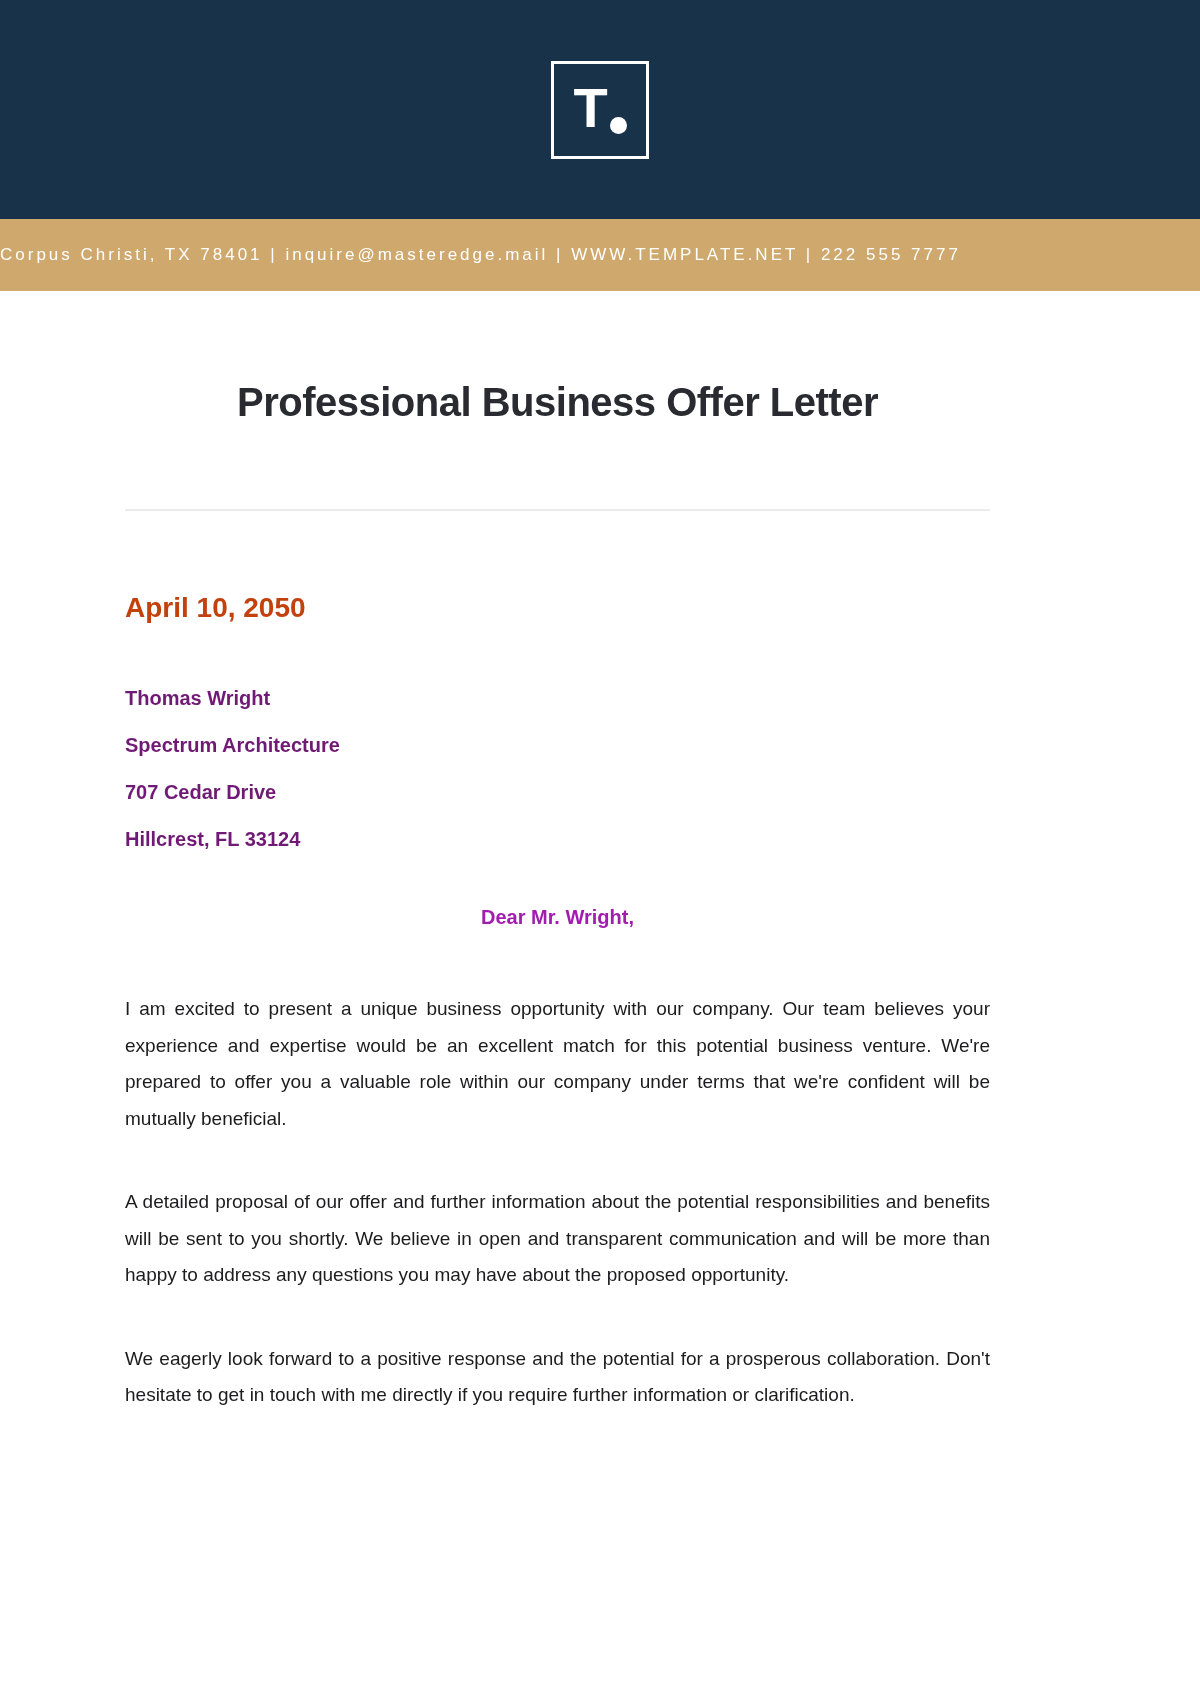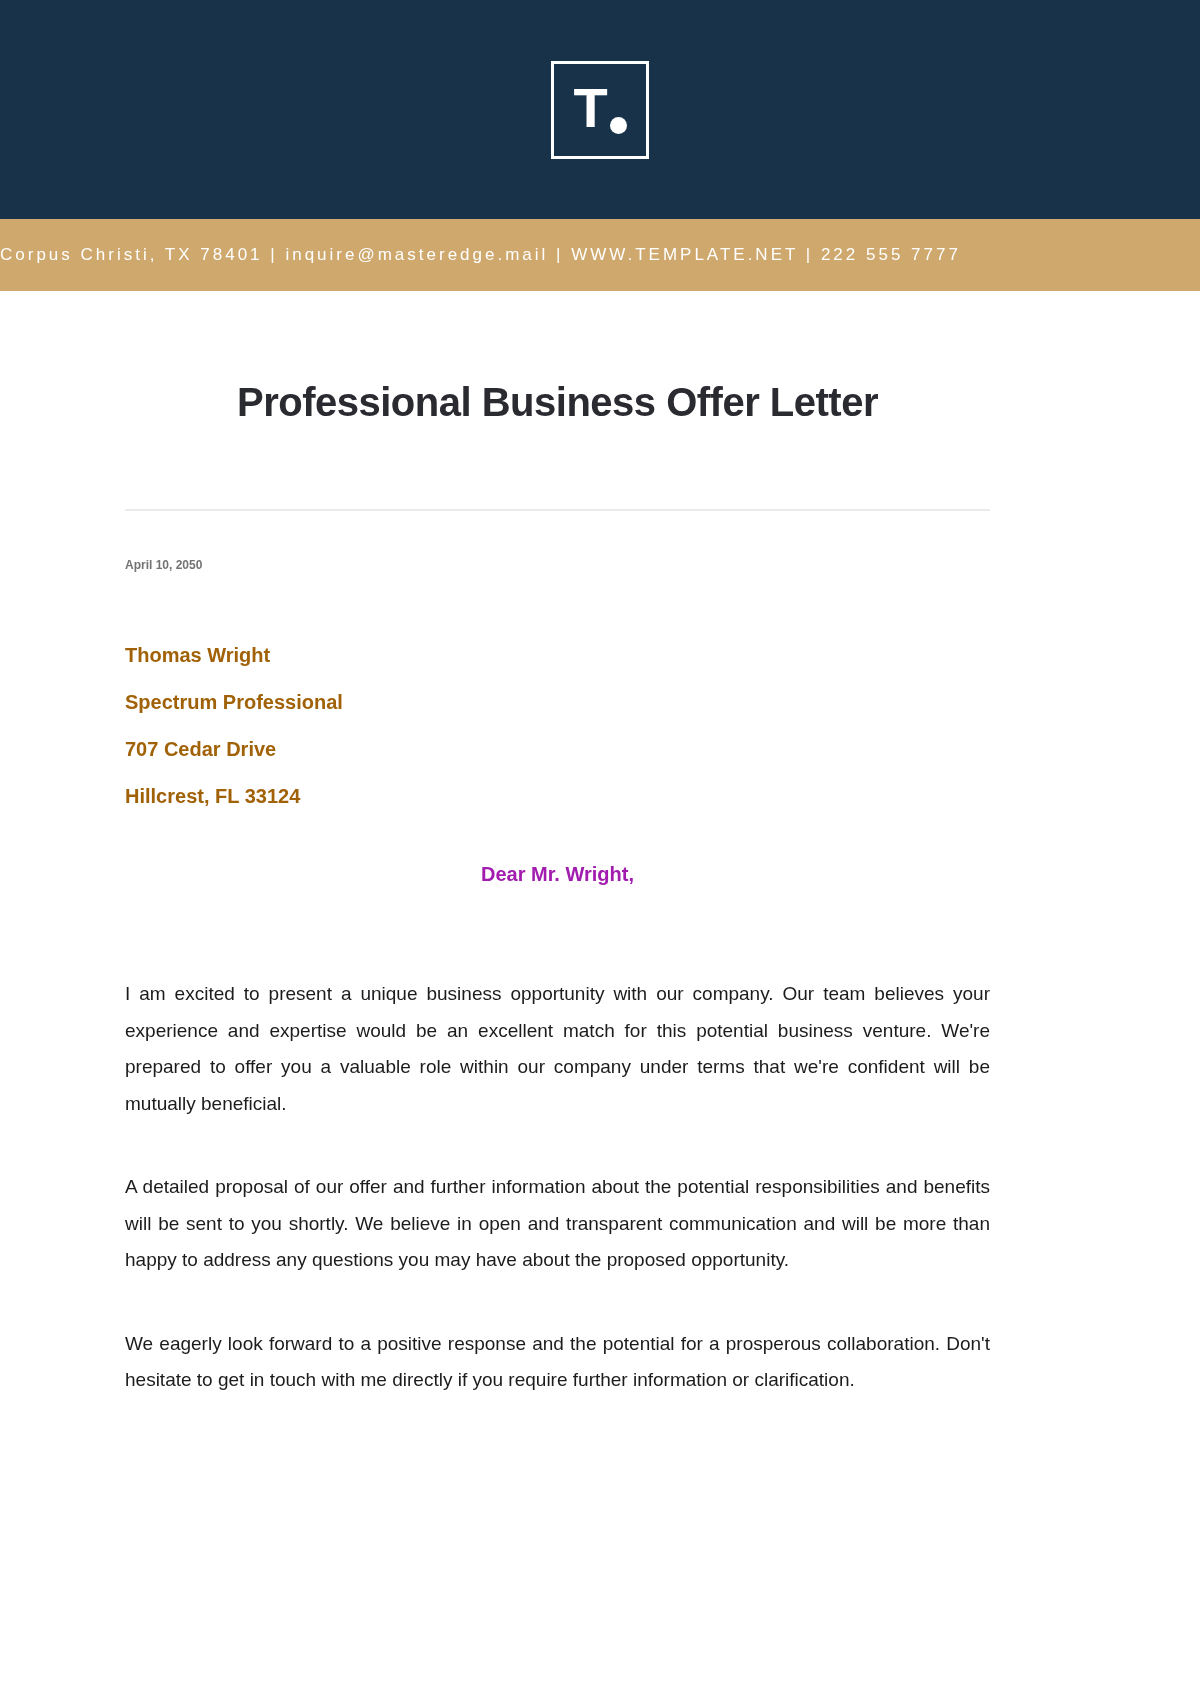"April 10, 2050" .letter-date { color: #737373 -> #c2410c; font-size: 12px -> 28px; margin-top: 41px -> 84px }
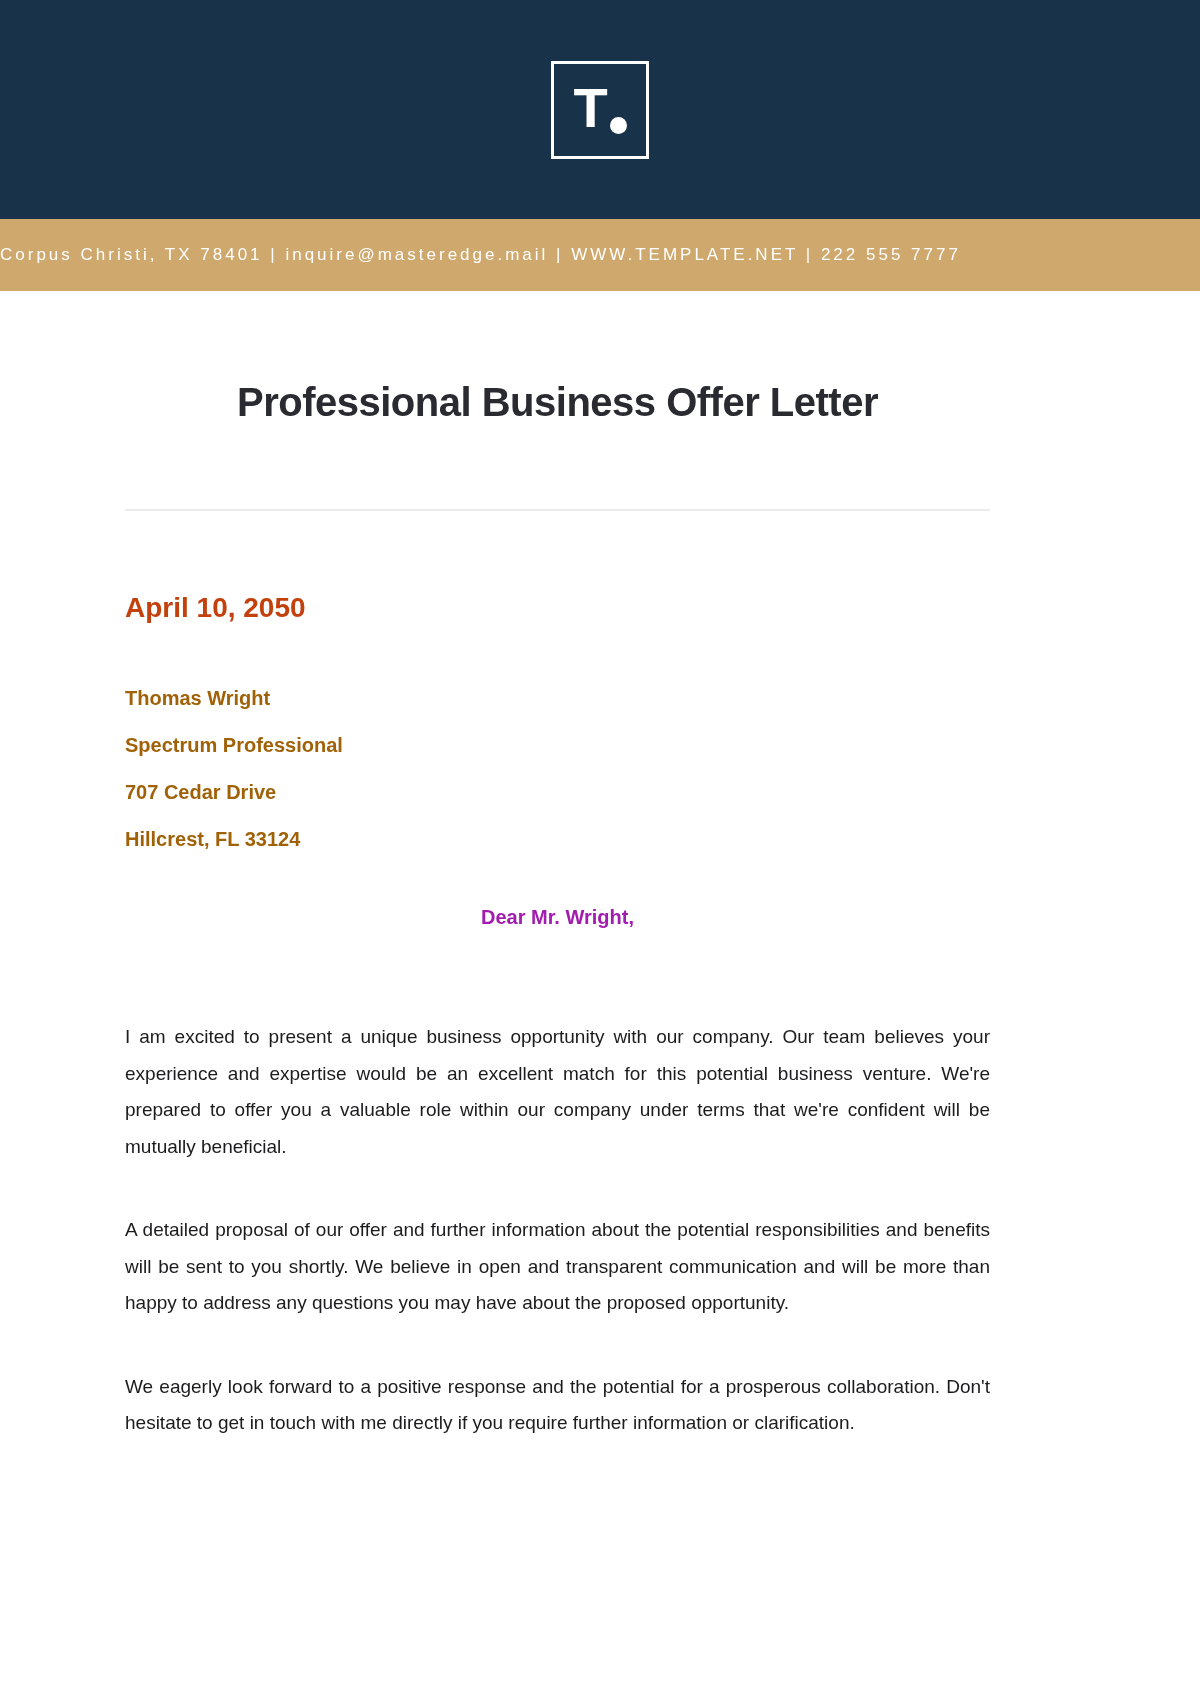"Thomas Wright" .recipient-line { color: #a16207 -> #701a75 }
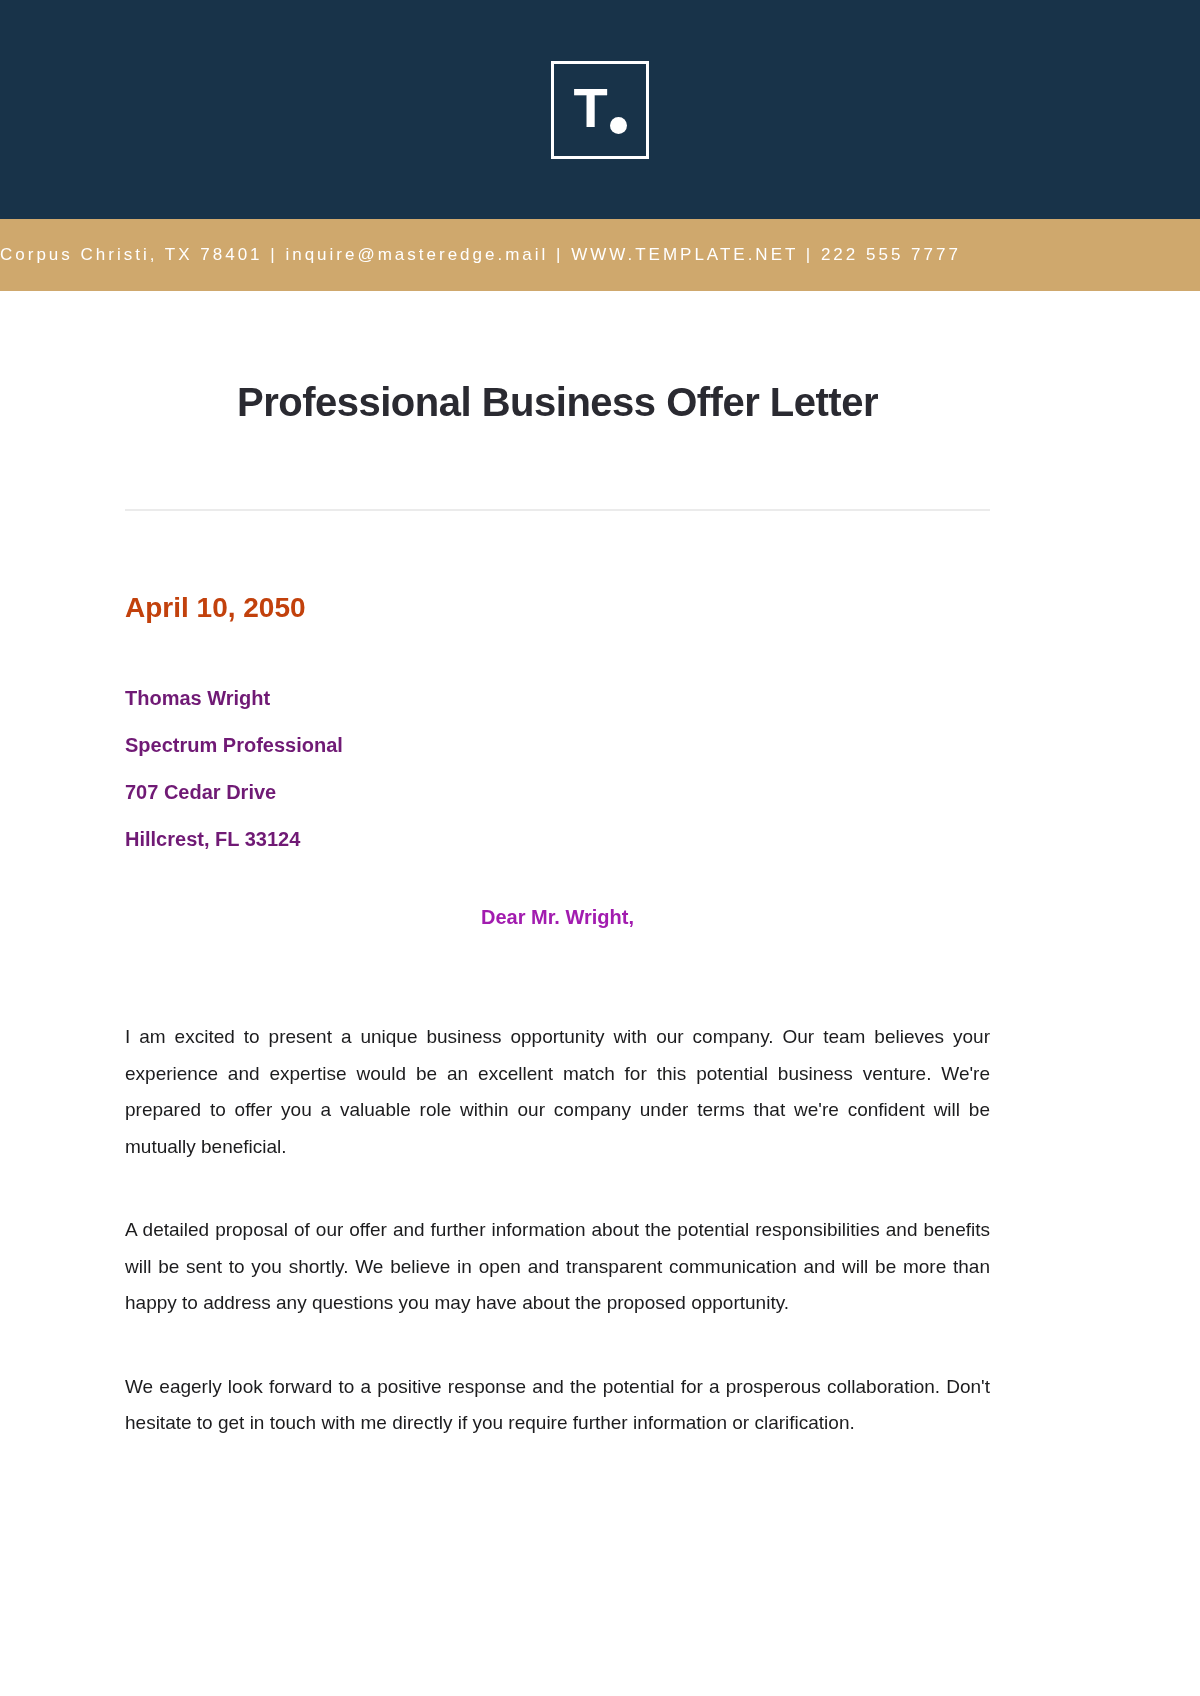"Spectrum Professional" div.recipient-line { text: Professional -> Architecture }
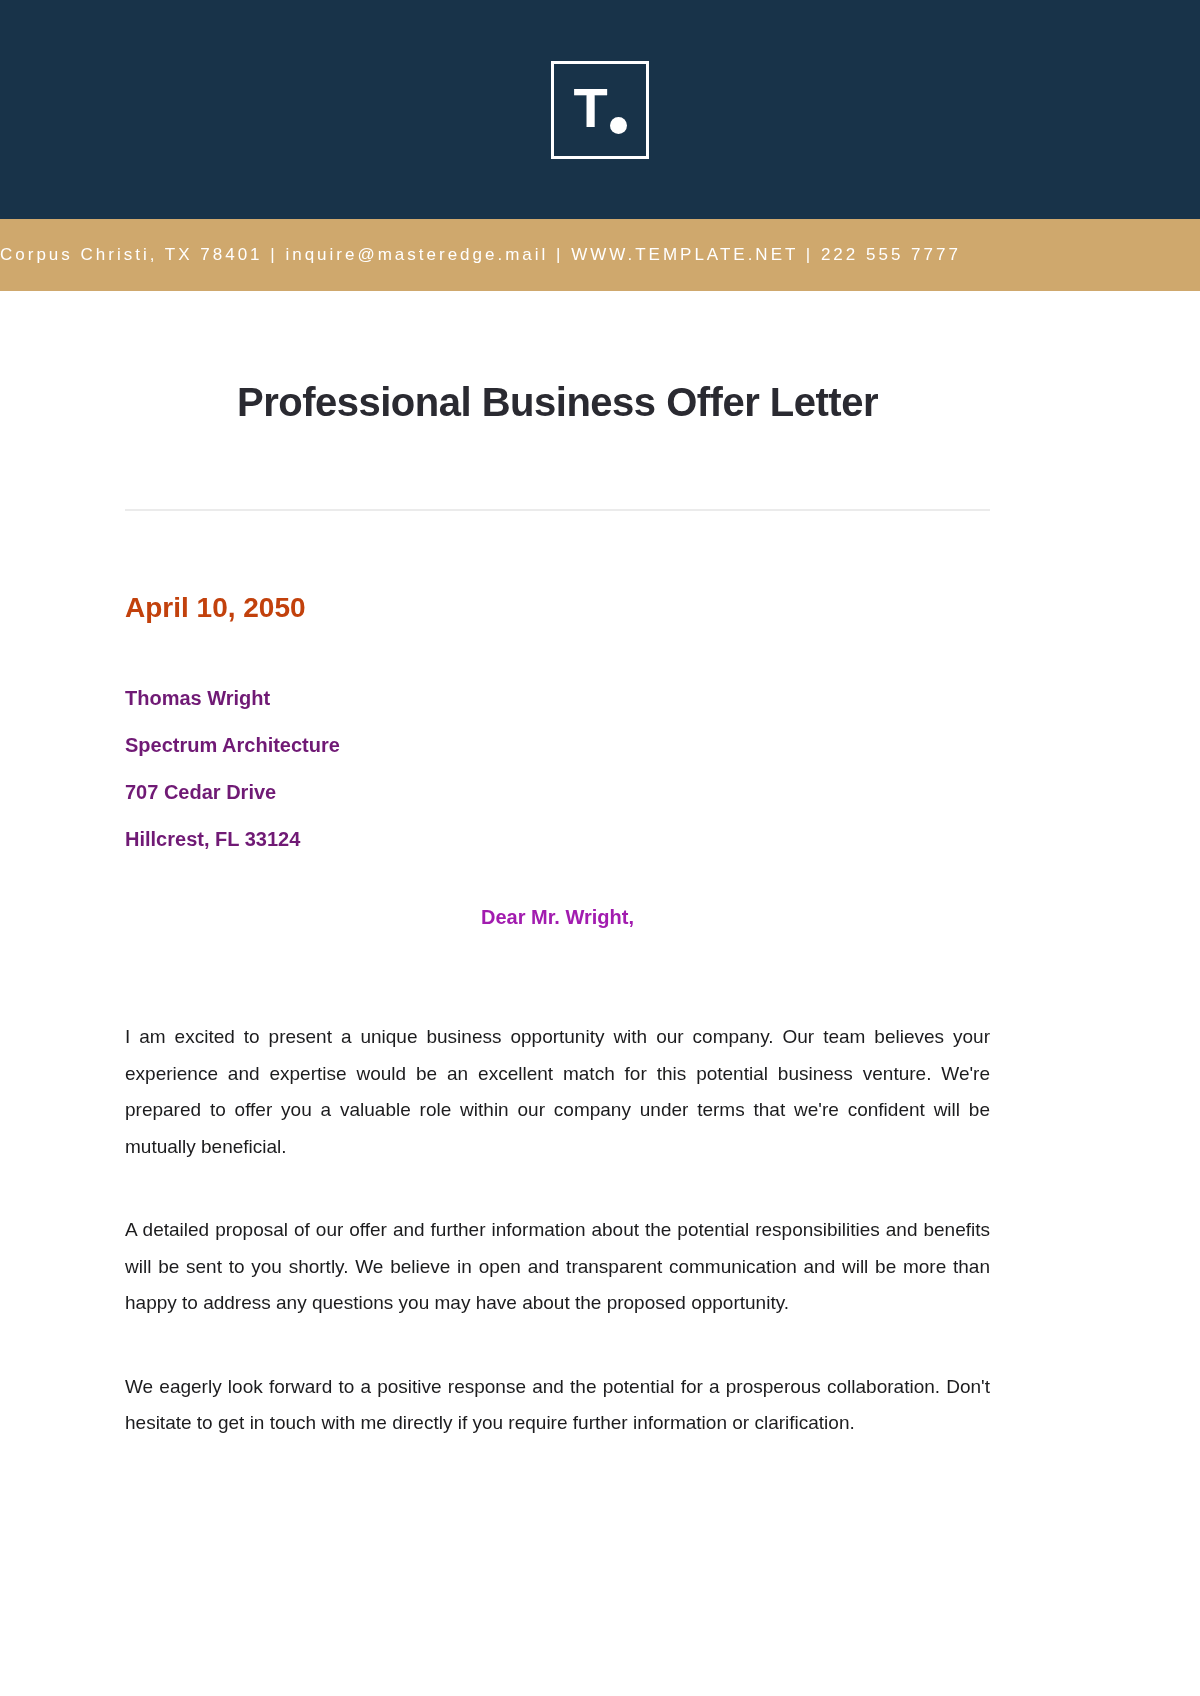"I am excited to present" .body-paragraph { margin-top: 89px -> 61px }
